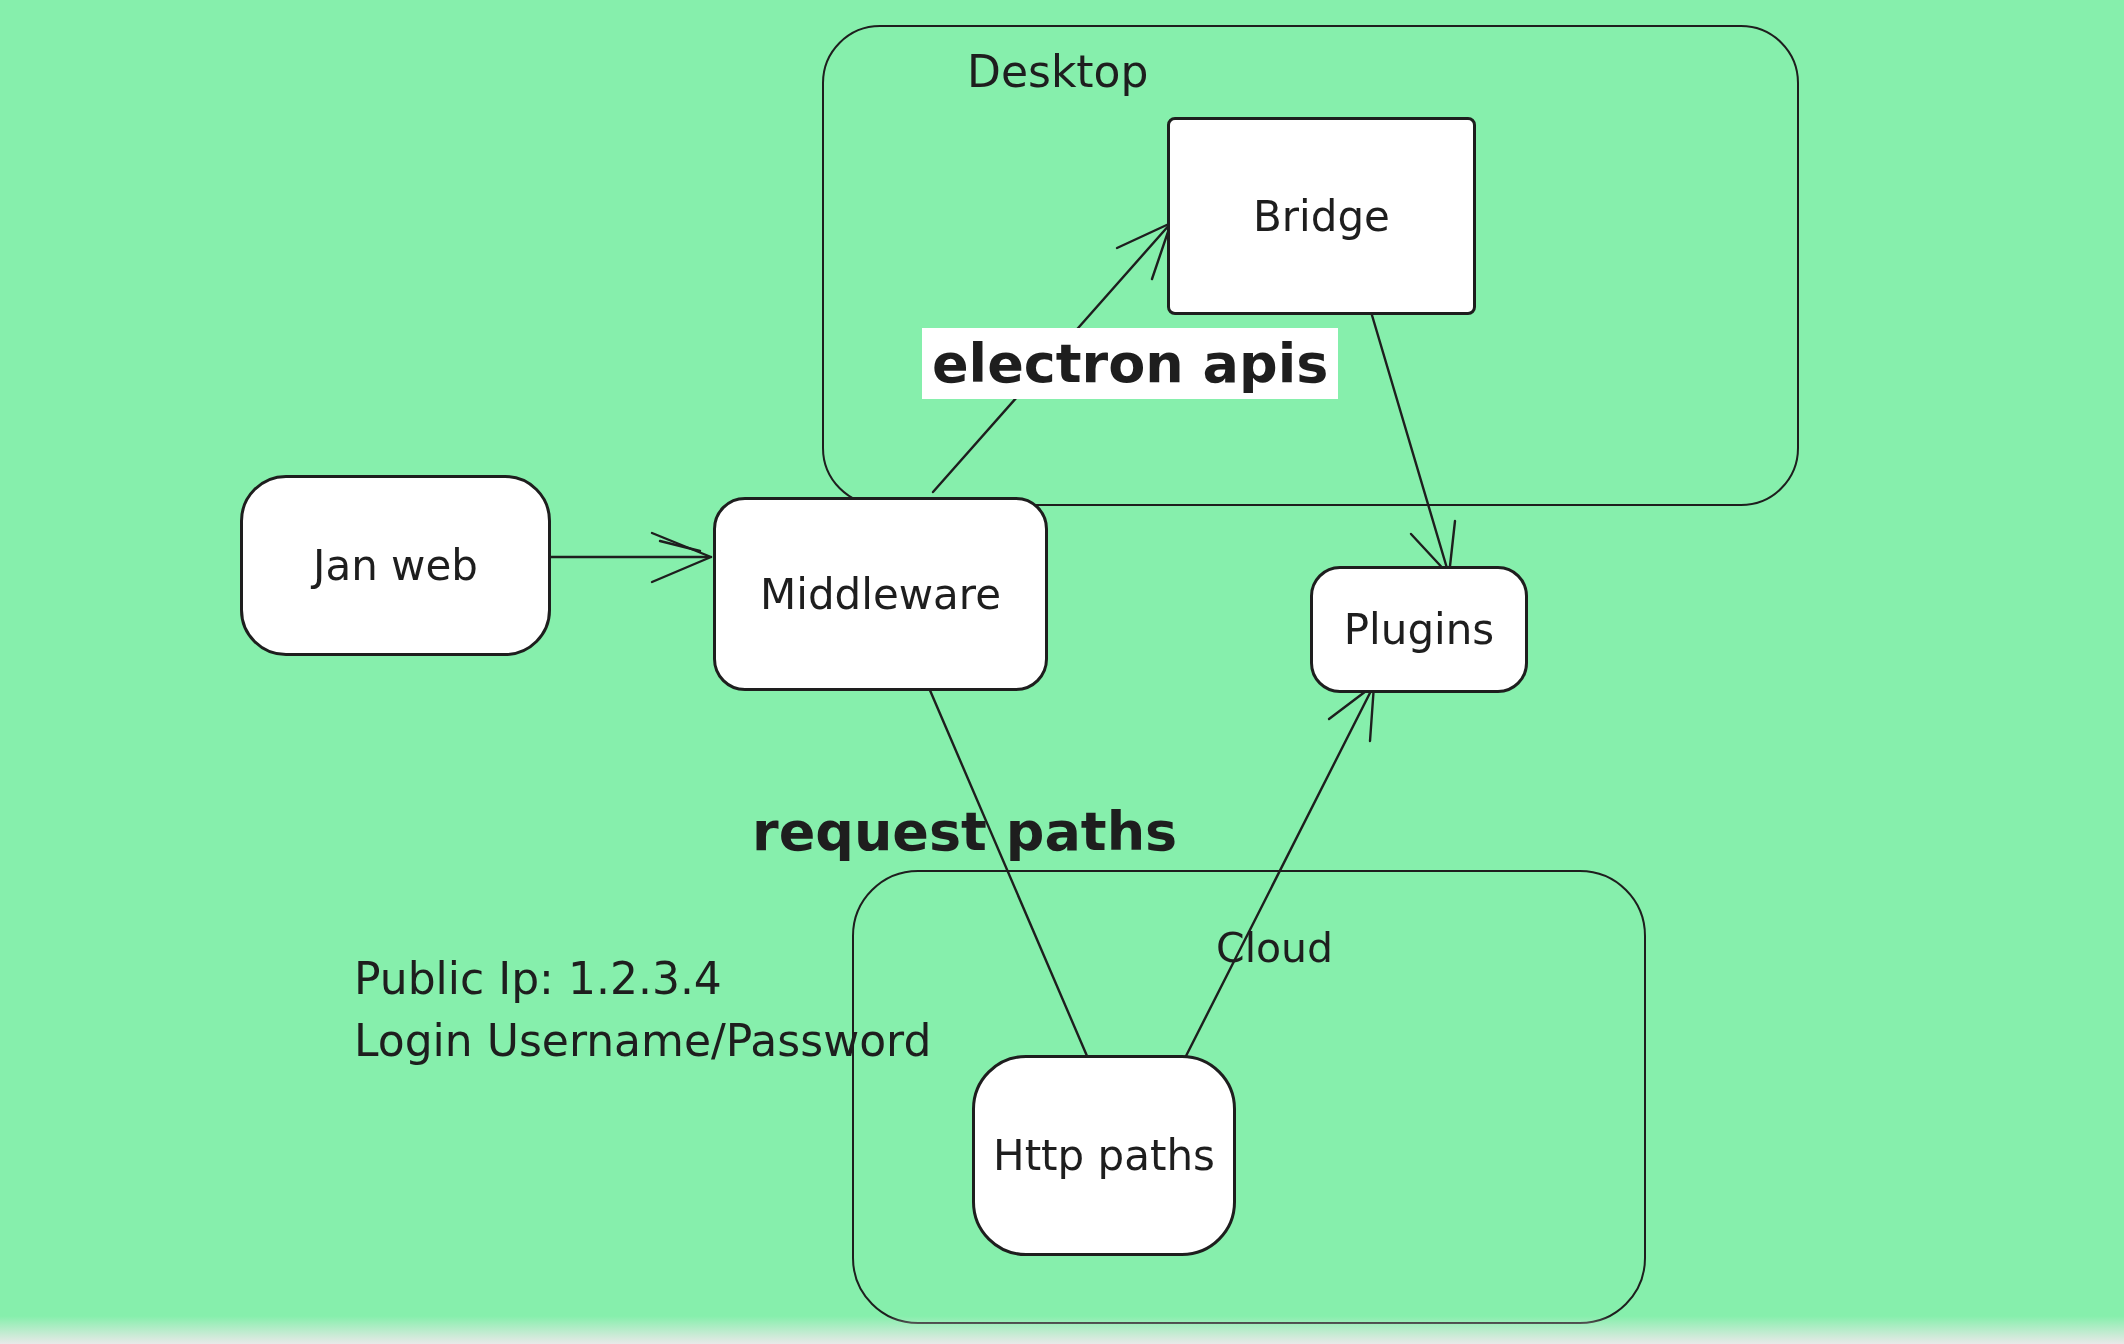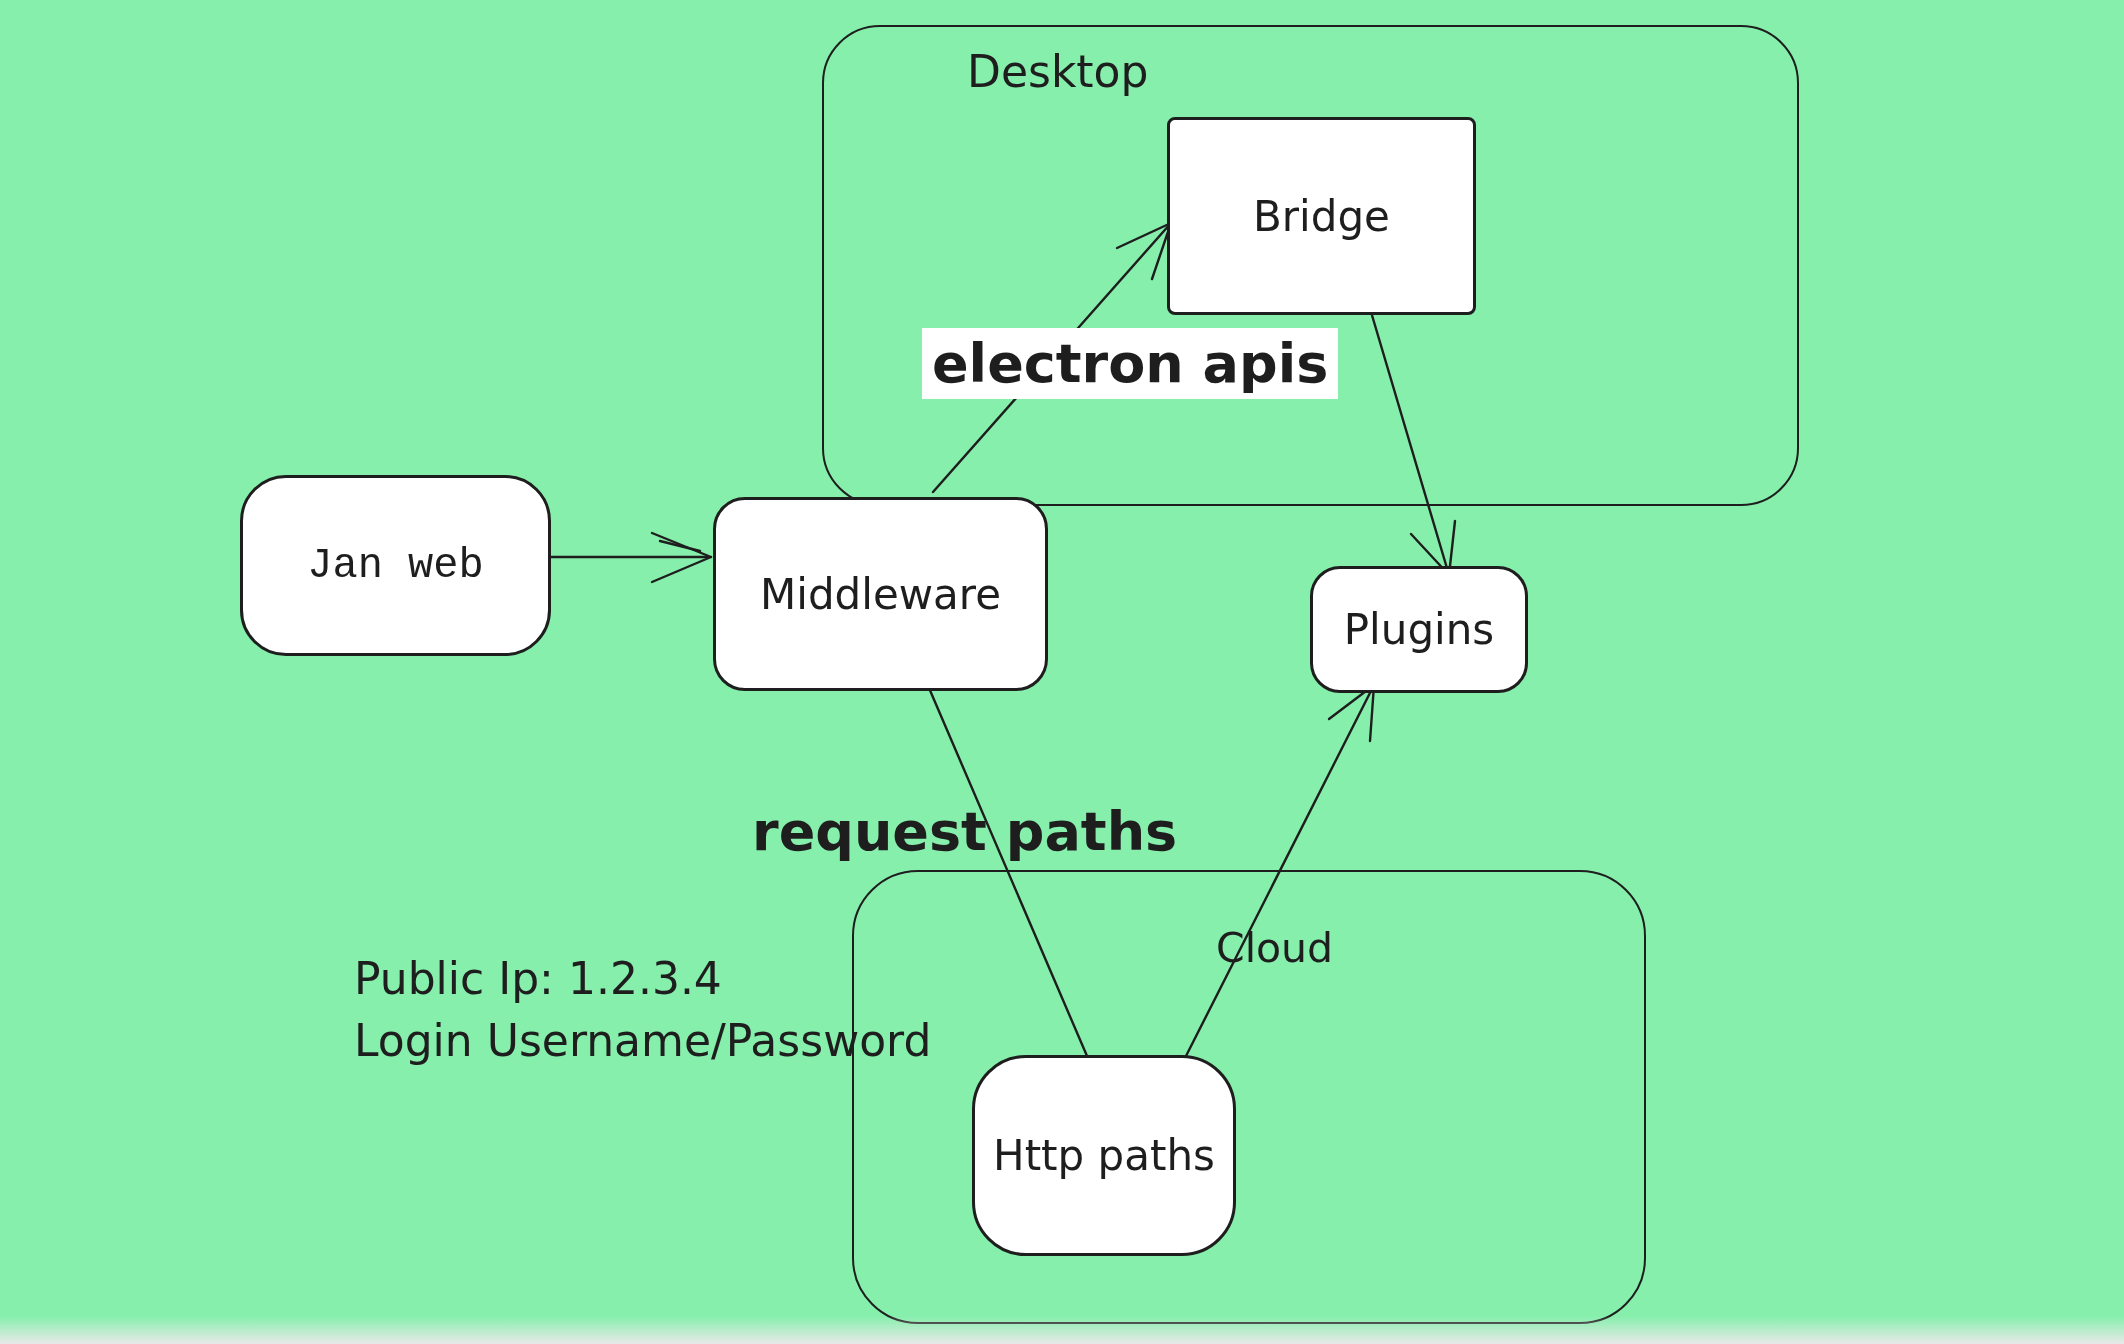"Jan web" #node-jan-web { font-family: Liberation Mono, monospace -> none }
